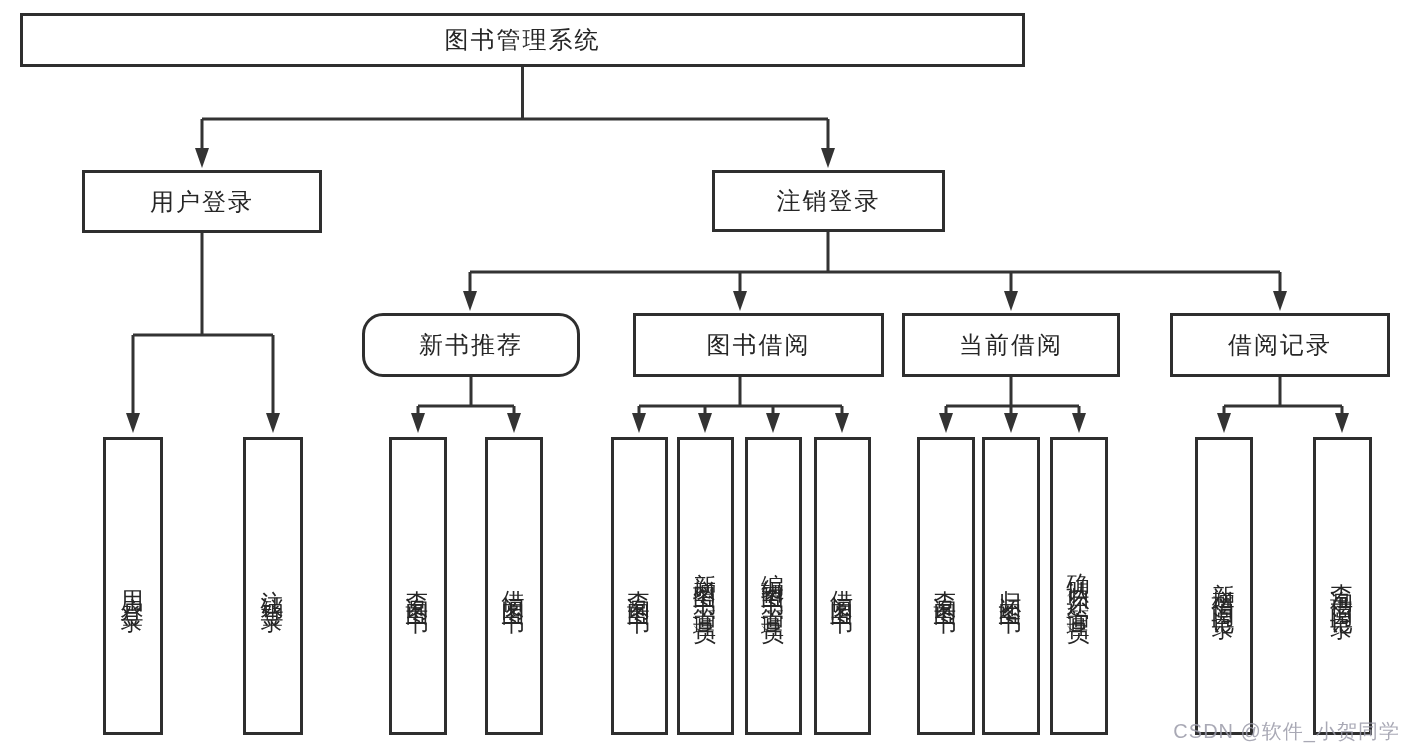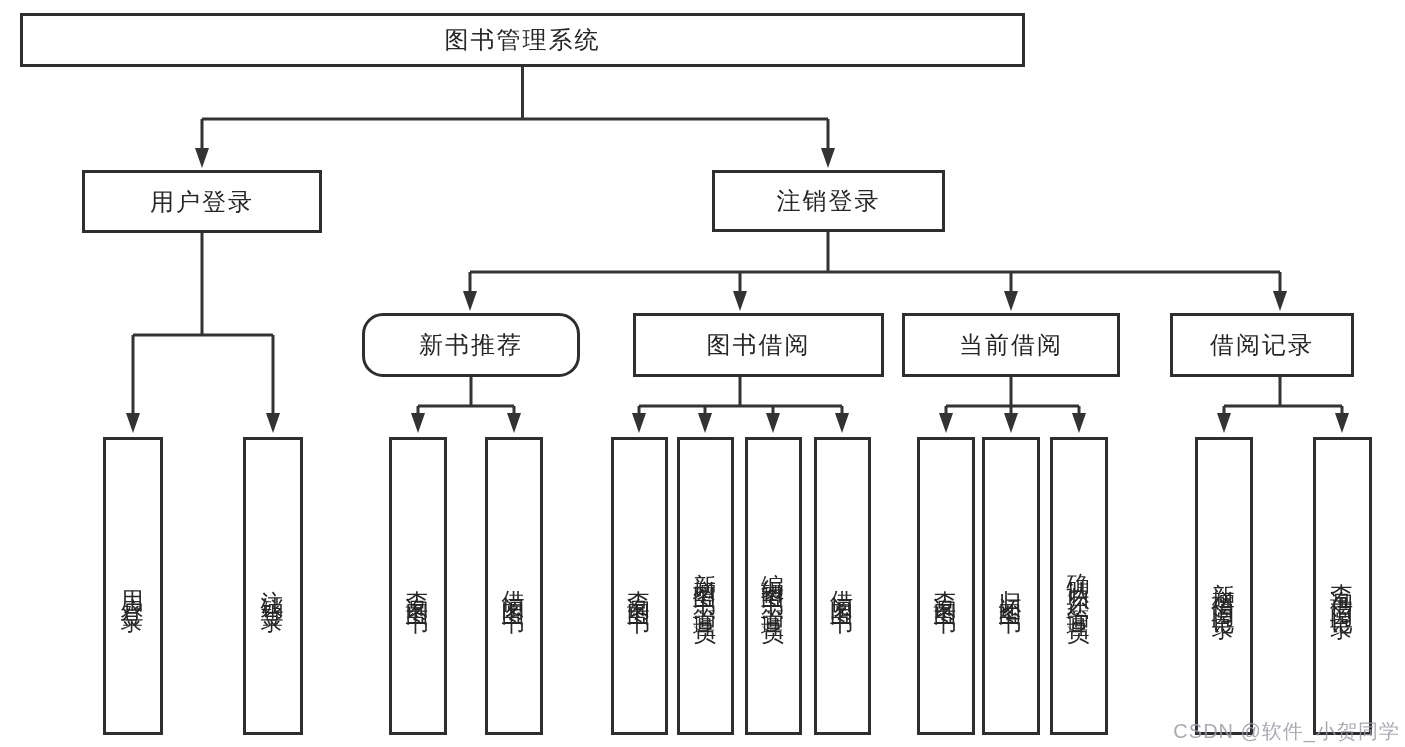"借阅记录" div.box { width: 184px -> 220px }
